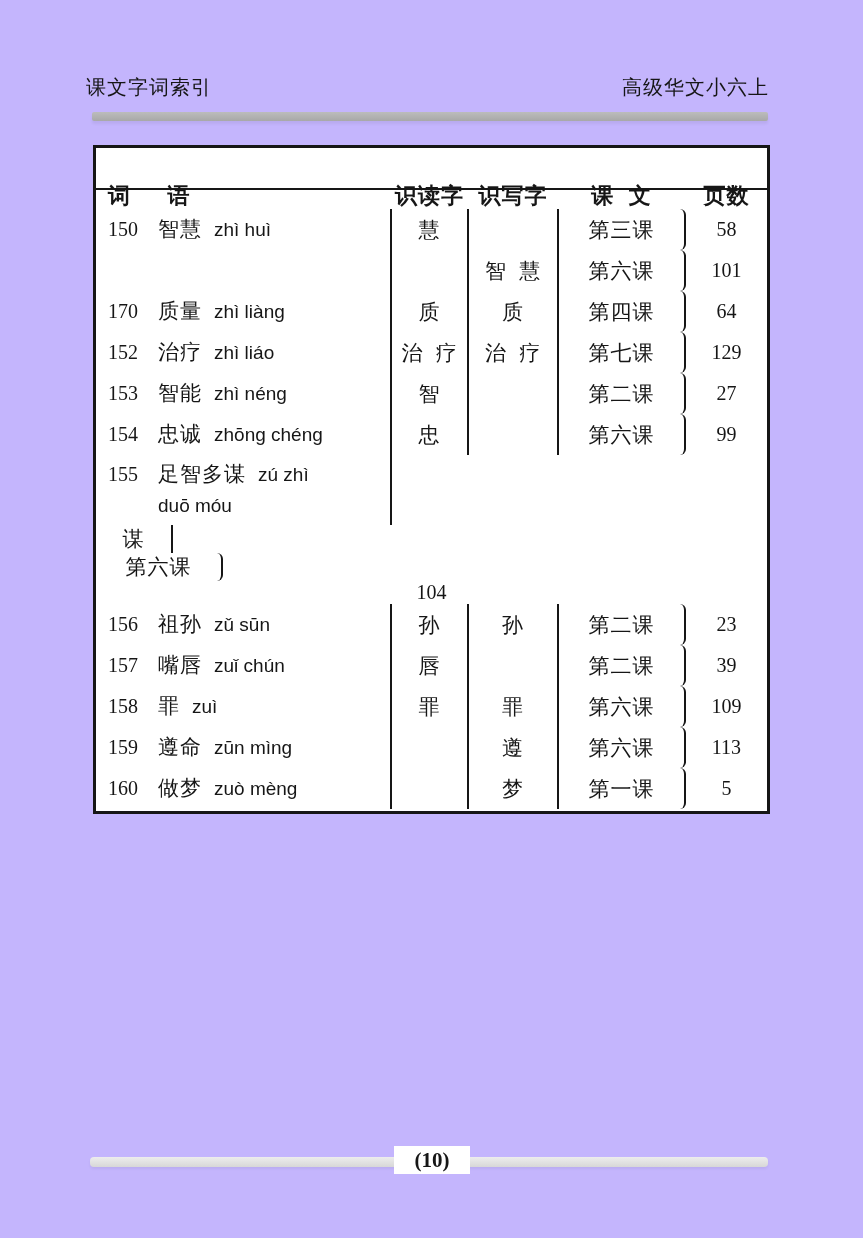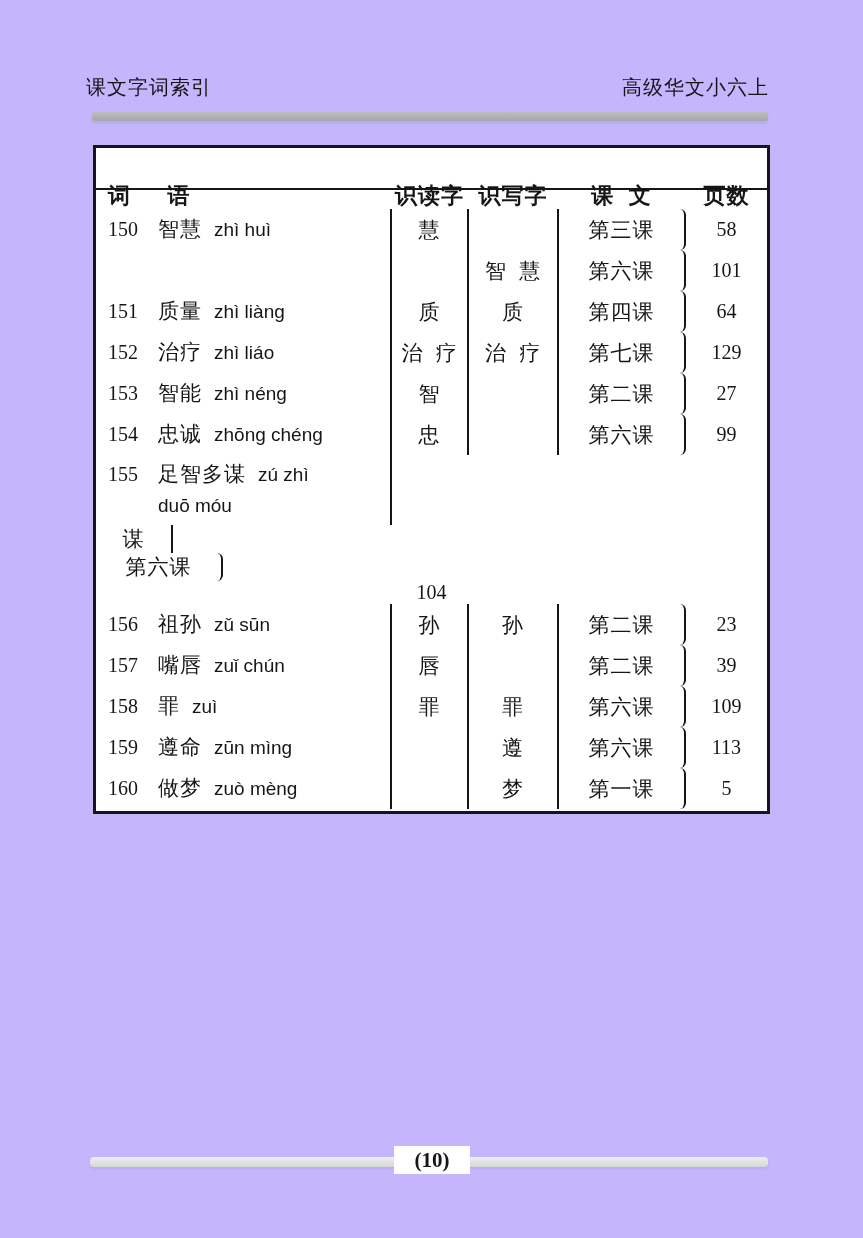"151" span.num { text: 151 -> 170 }
